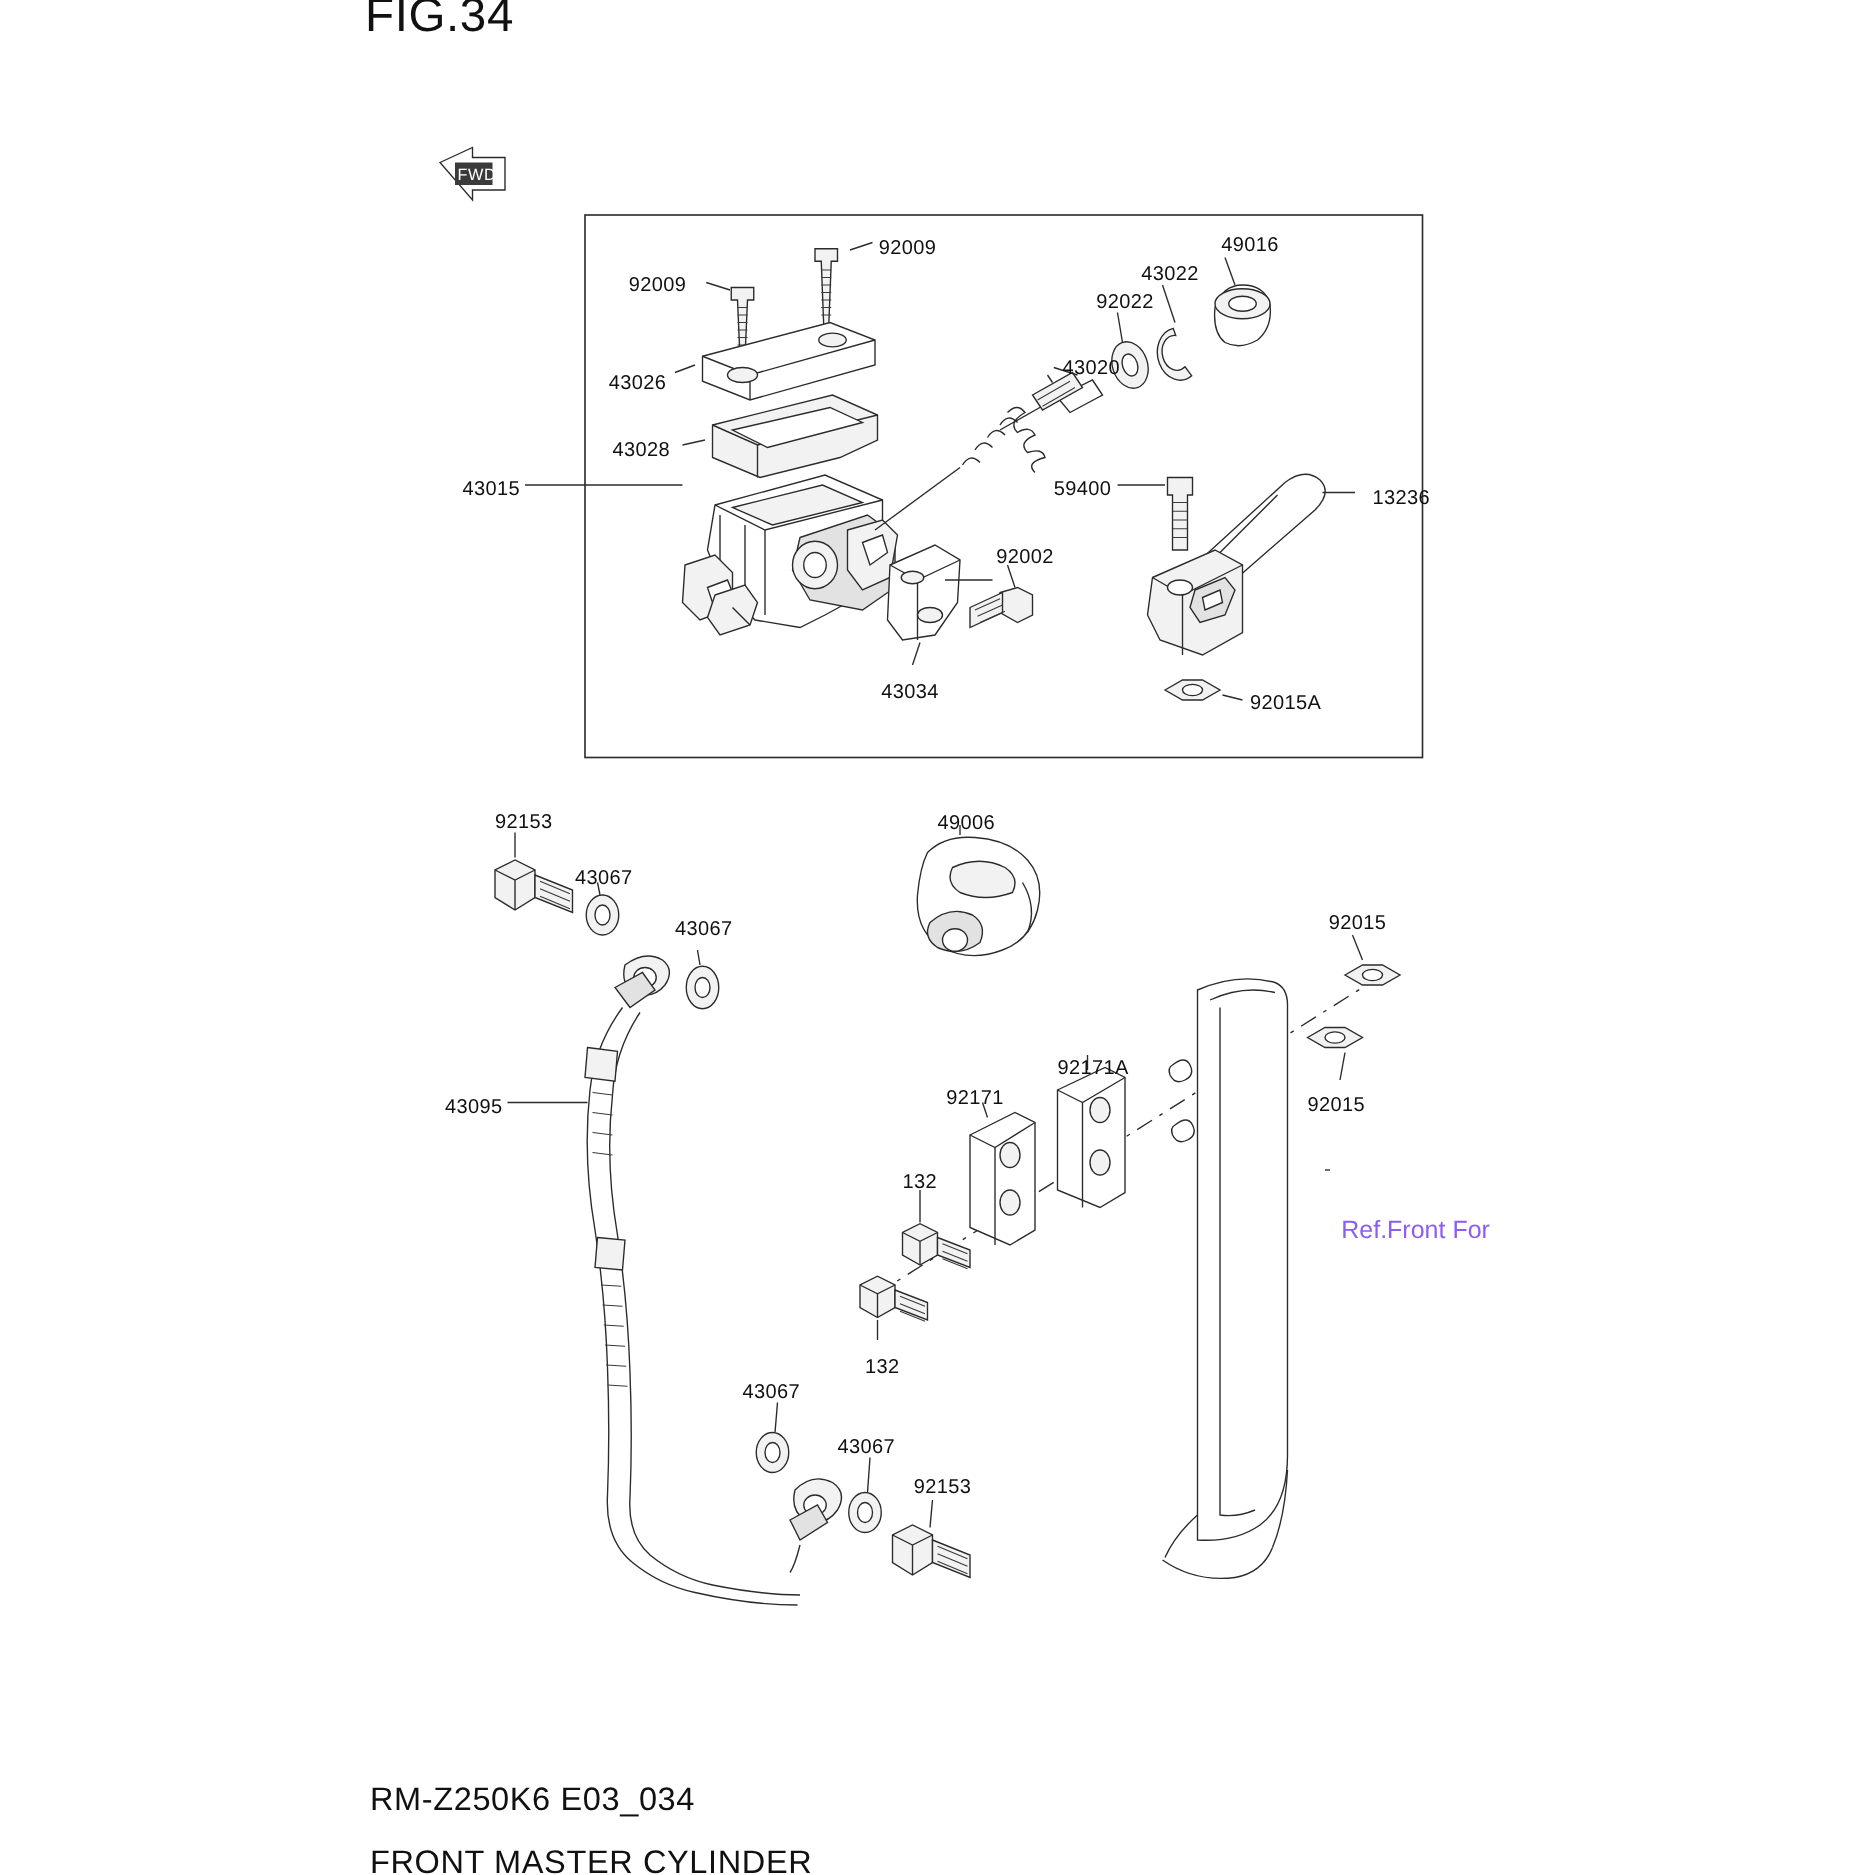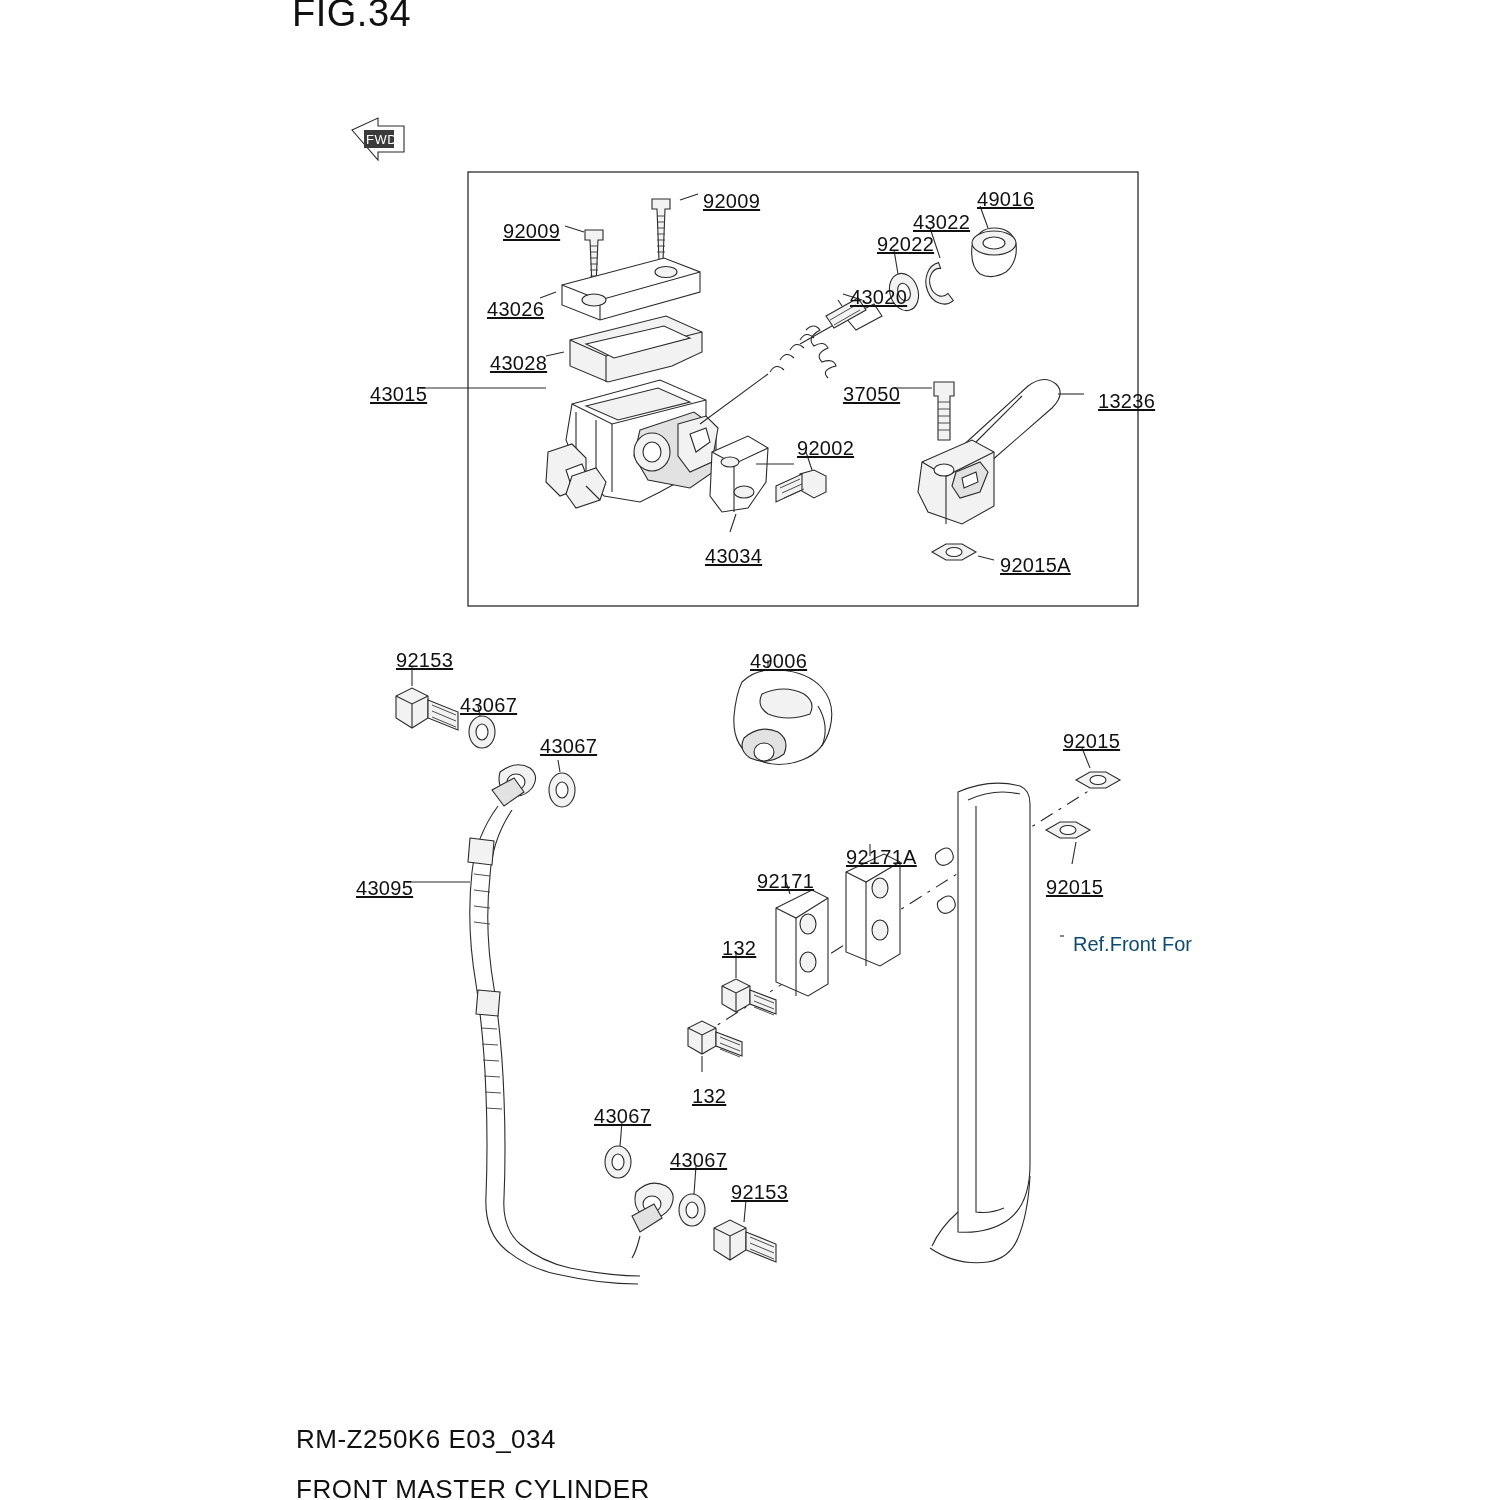"92009" .callout { font-size: 20px -> 16px; text-decoration: underline -> none }
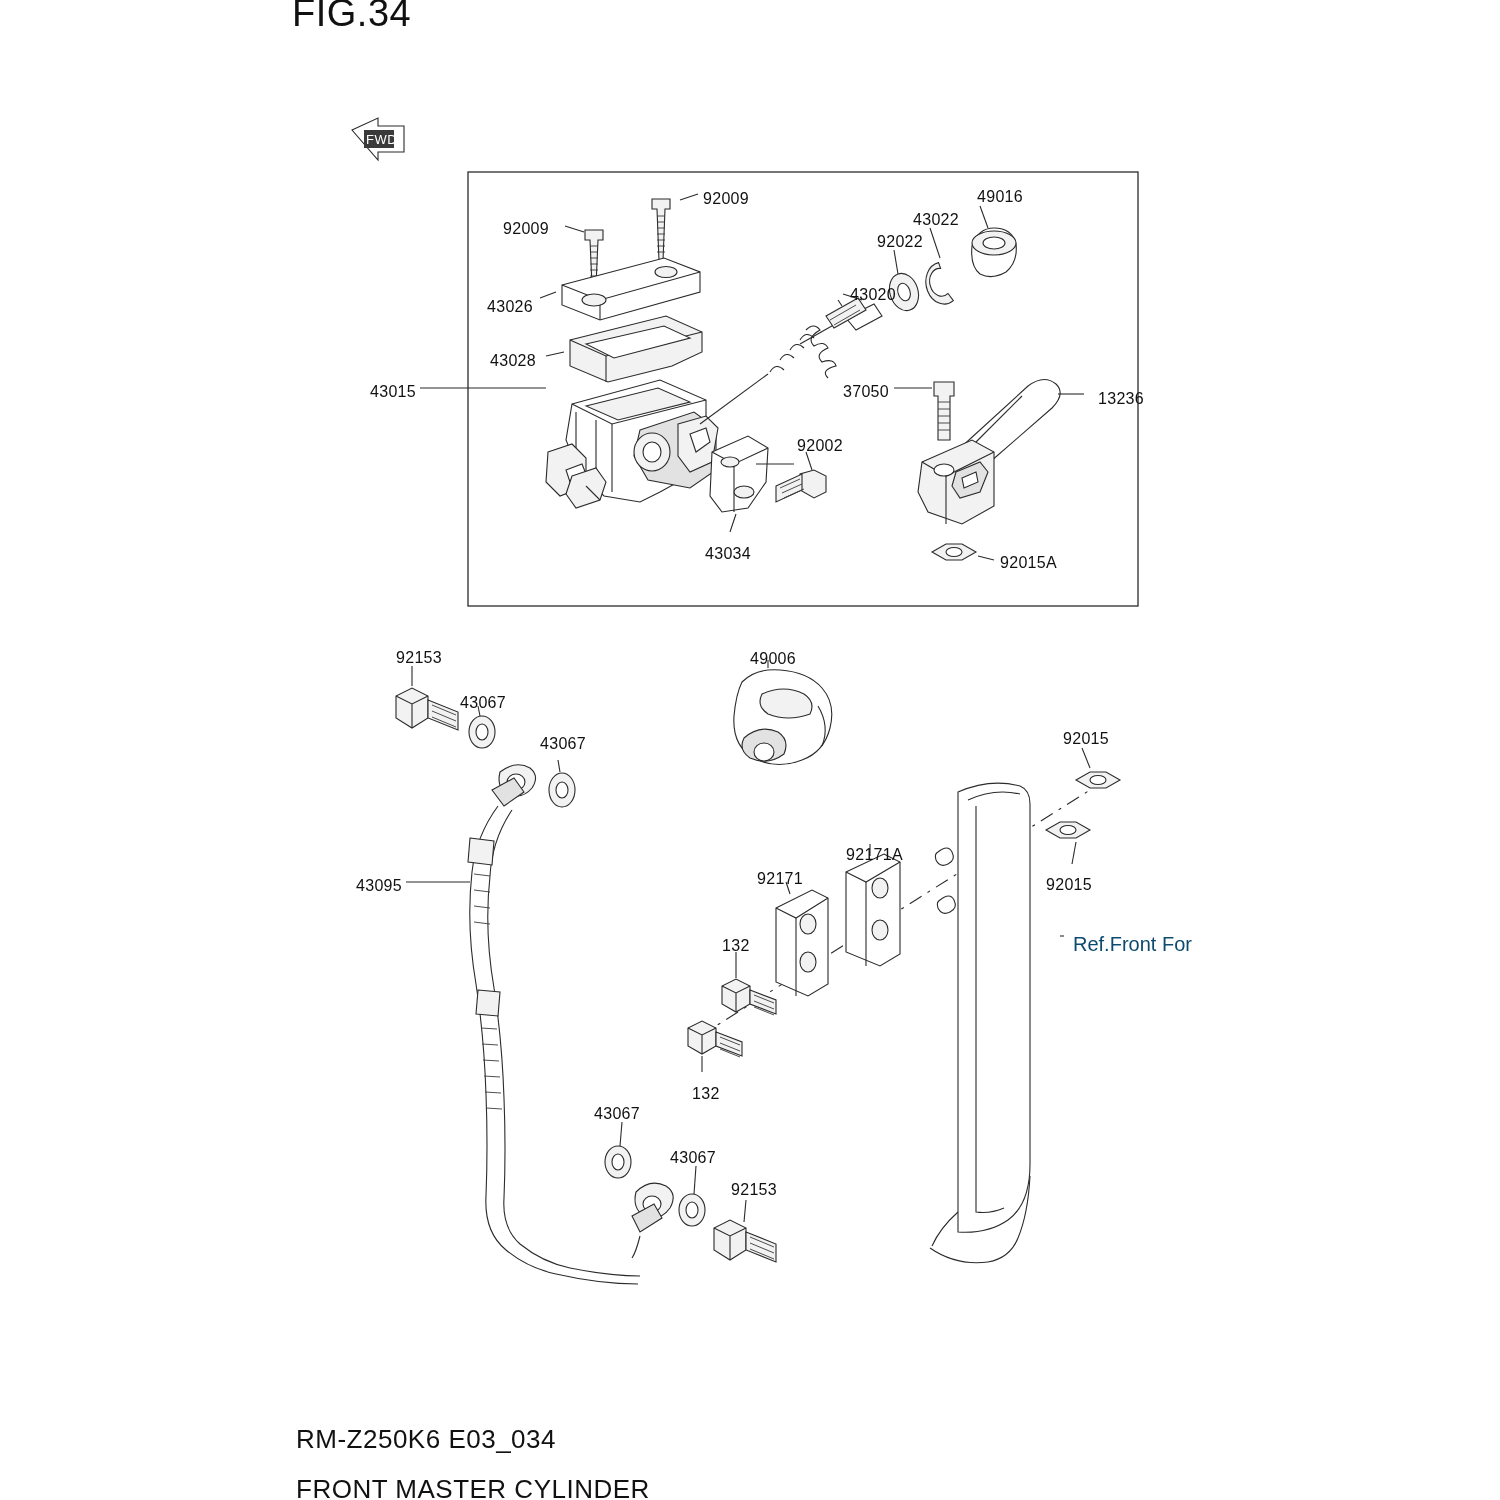"37050" div.callout { text: 37050 -> 59400 }
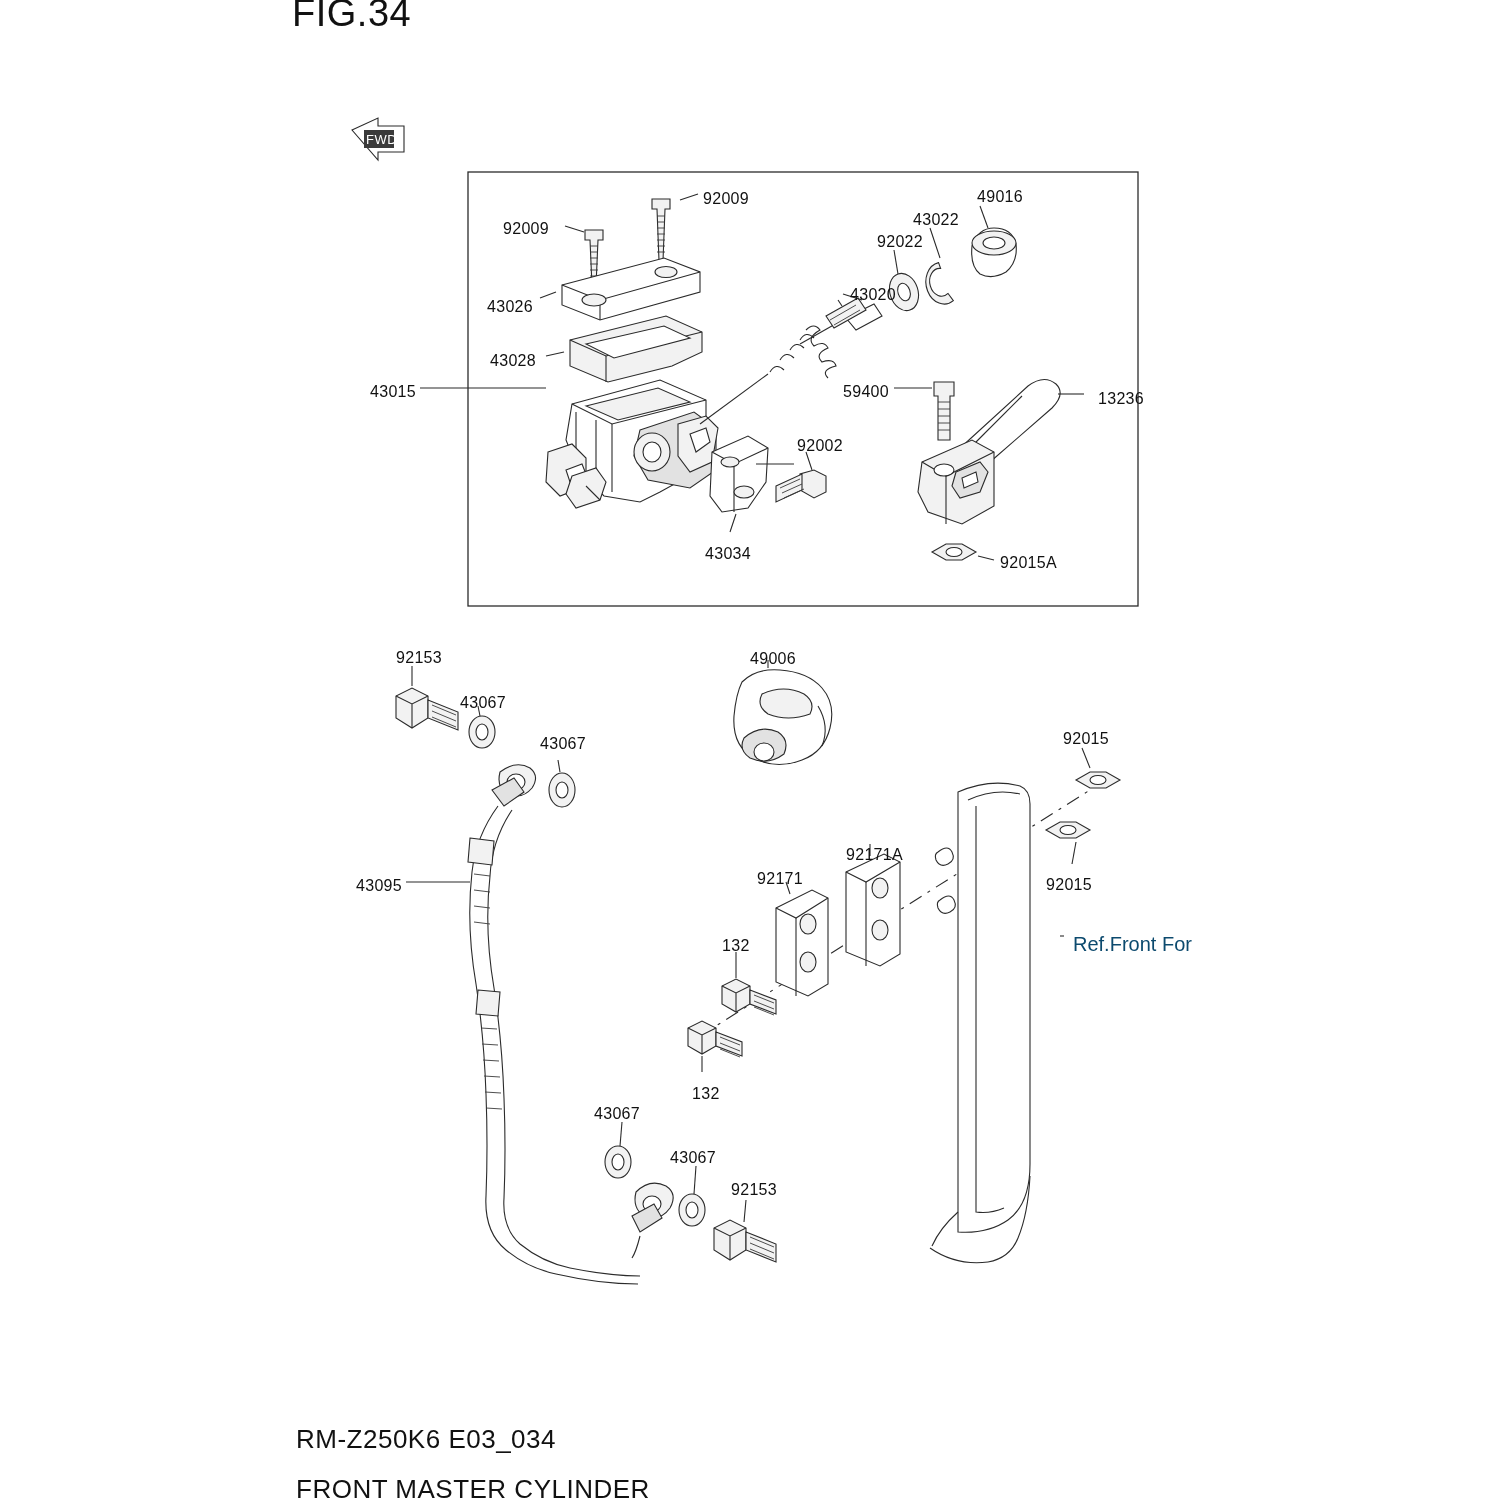"Ref.Front For" .ref-label { color: #0c4a6e -> #8b5cf6; margin-top: none -> 40px }
